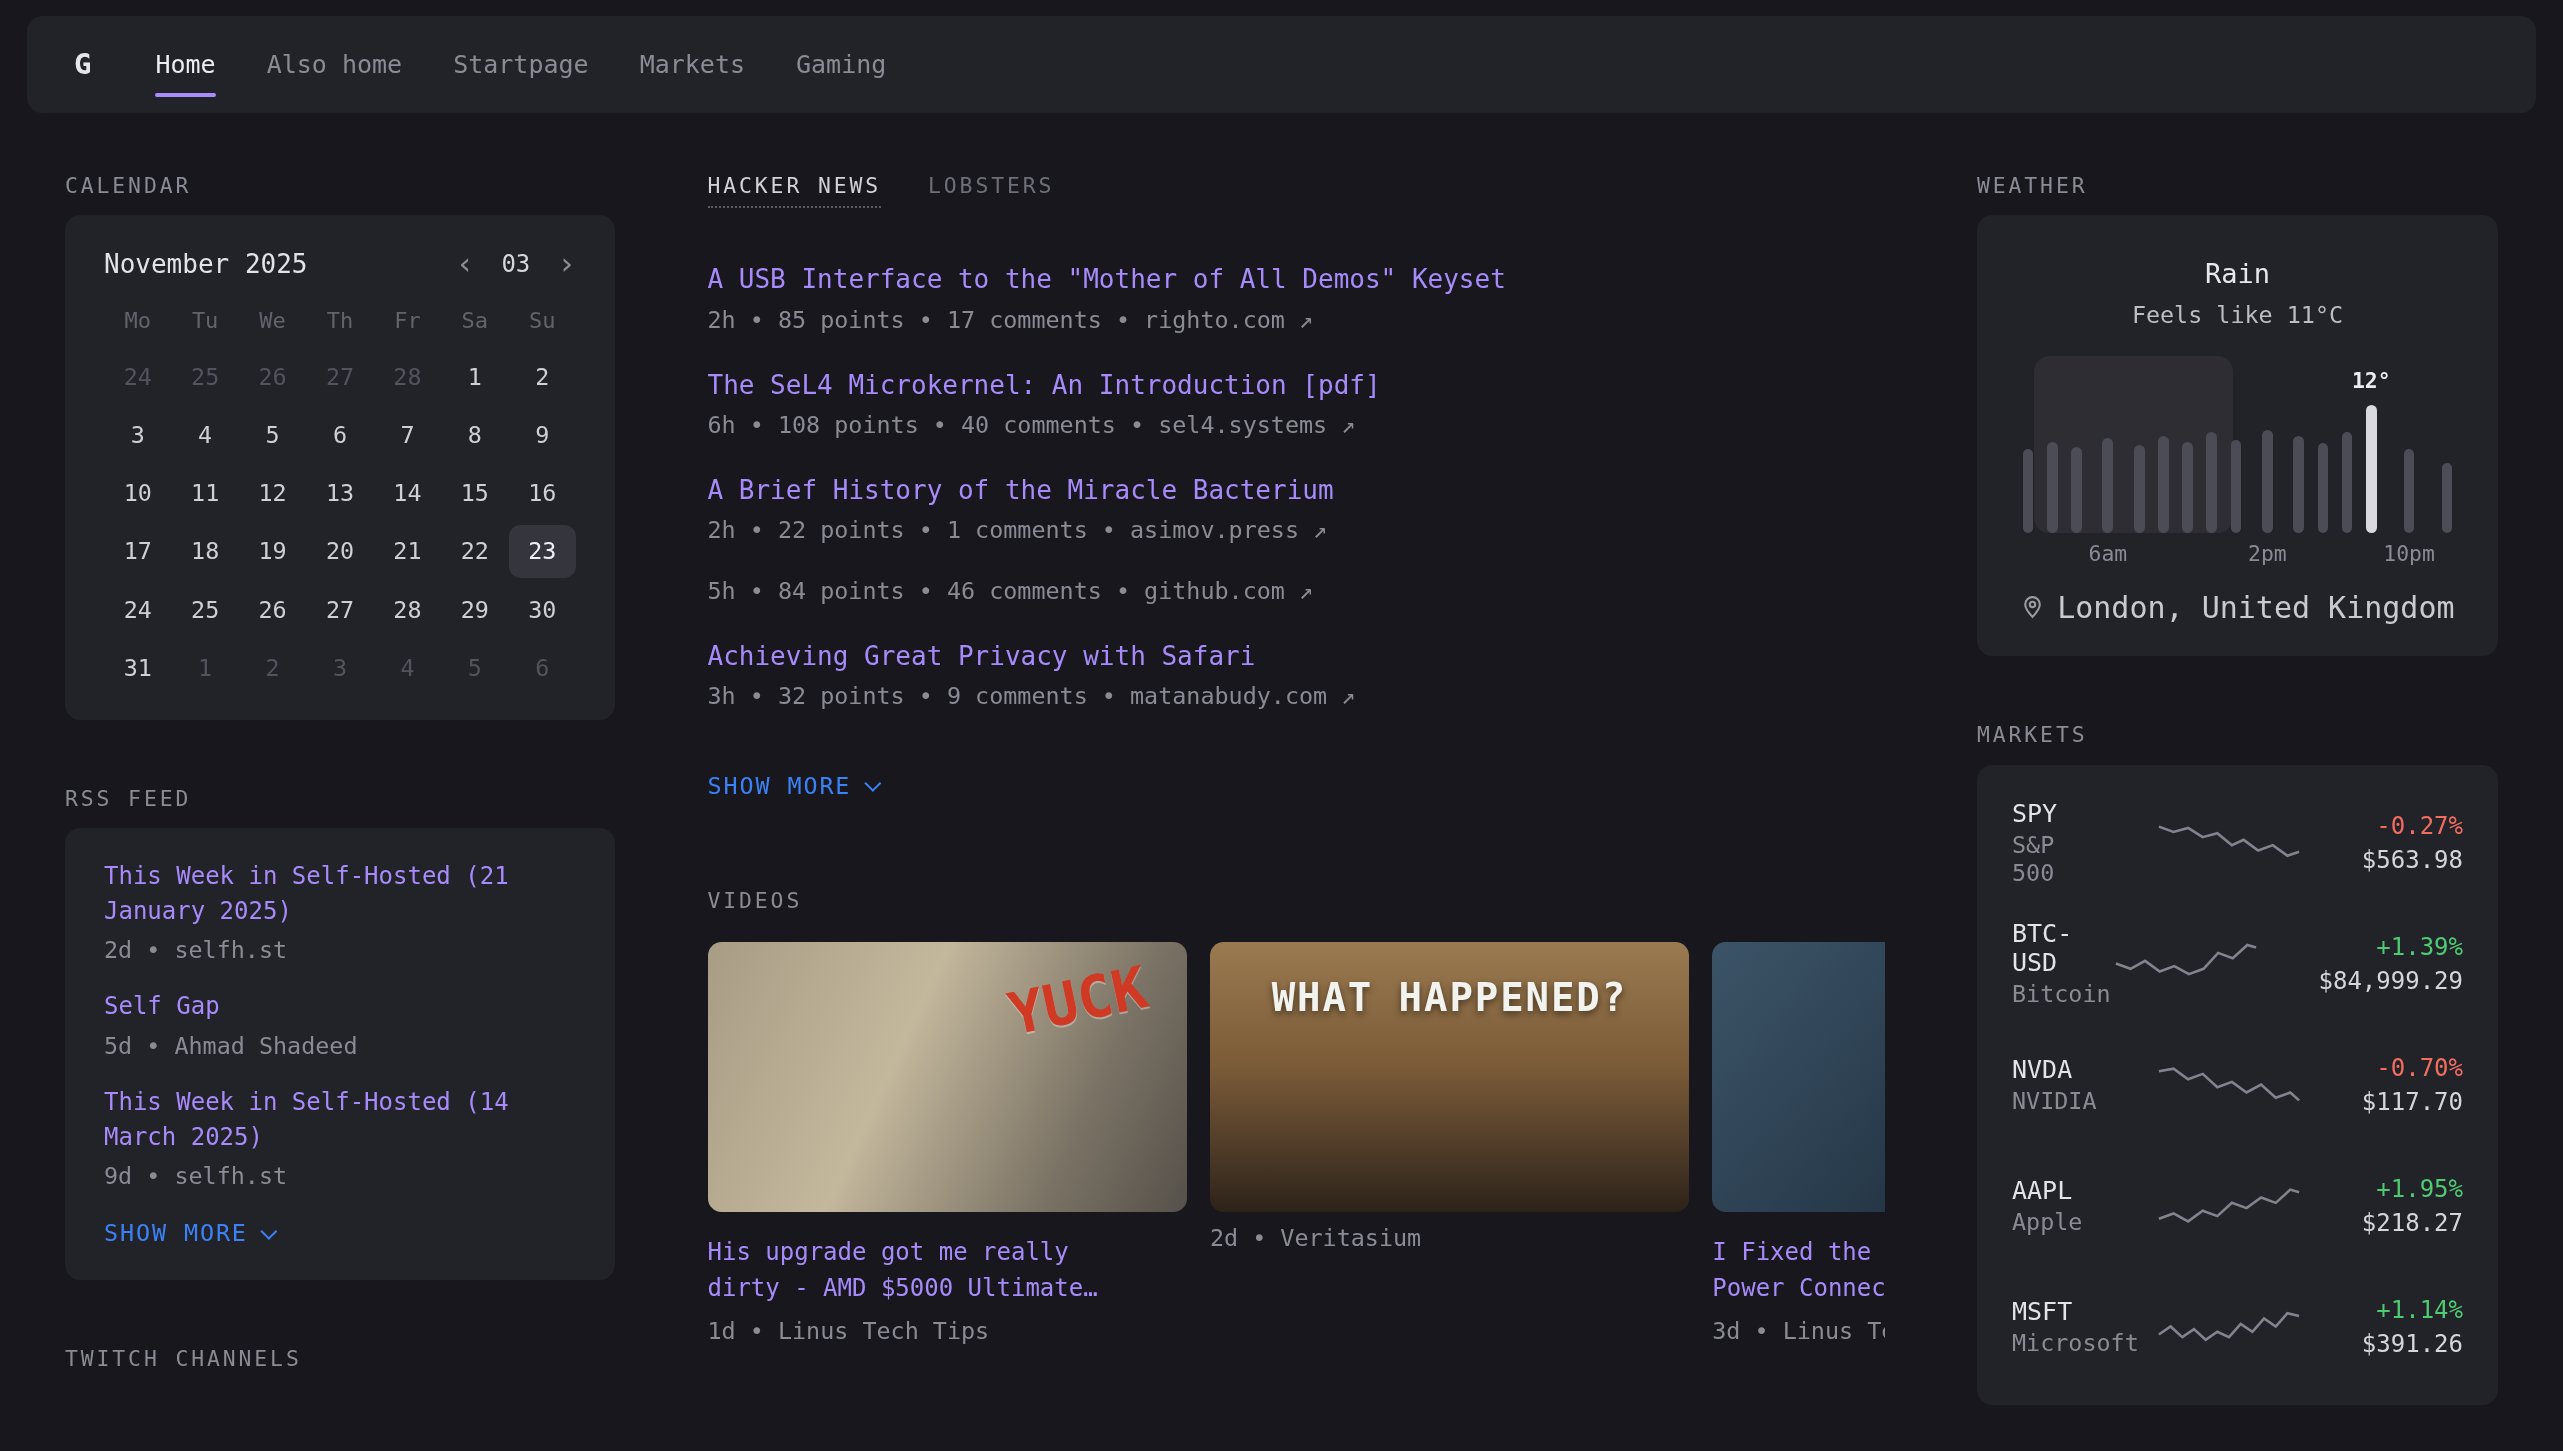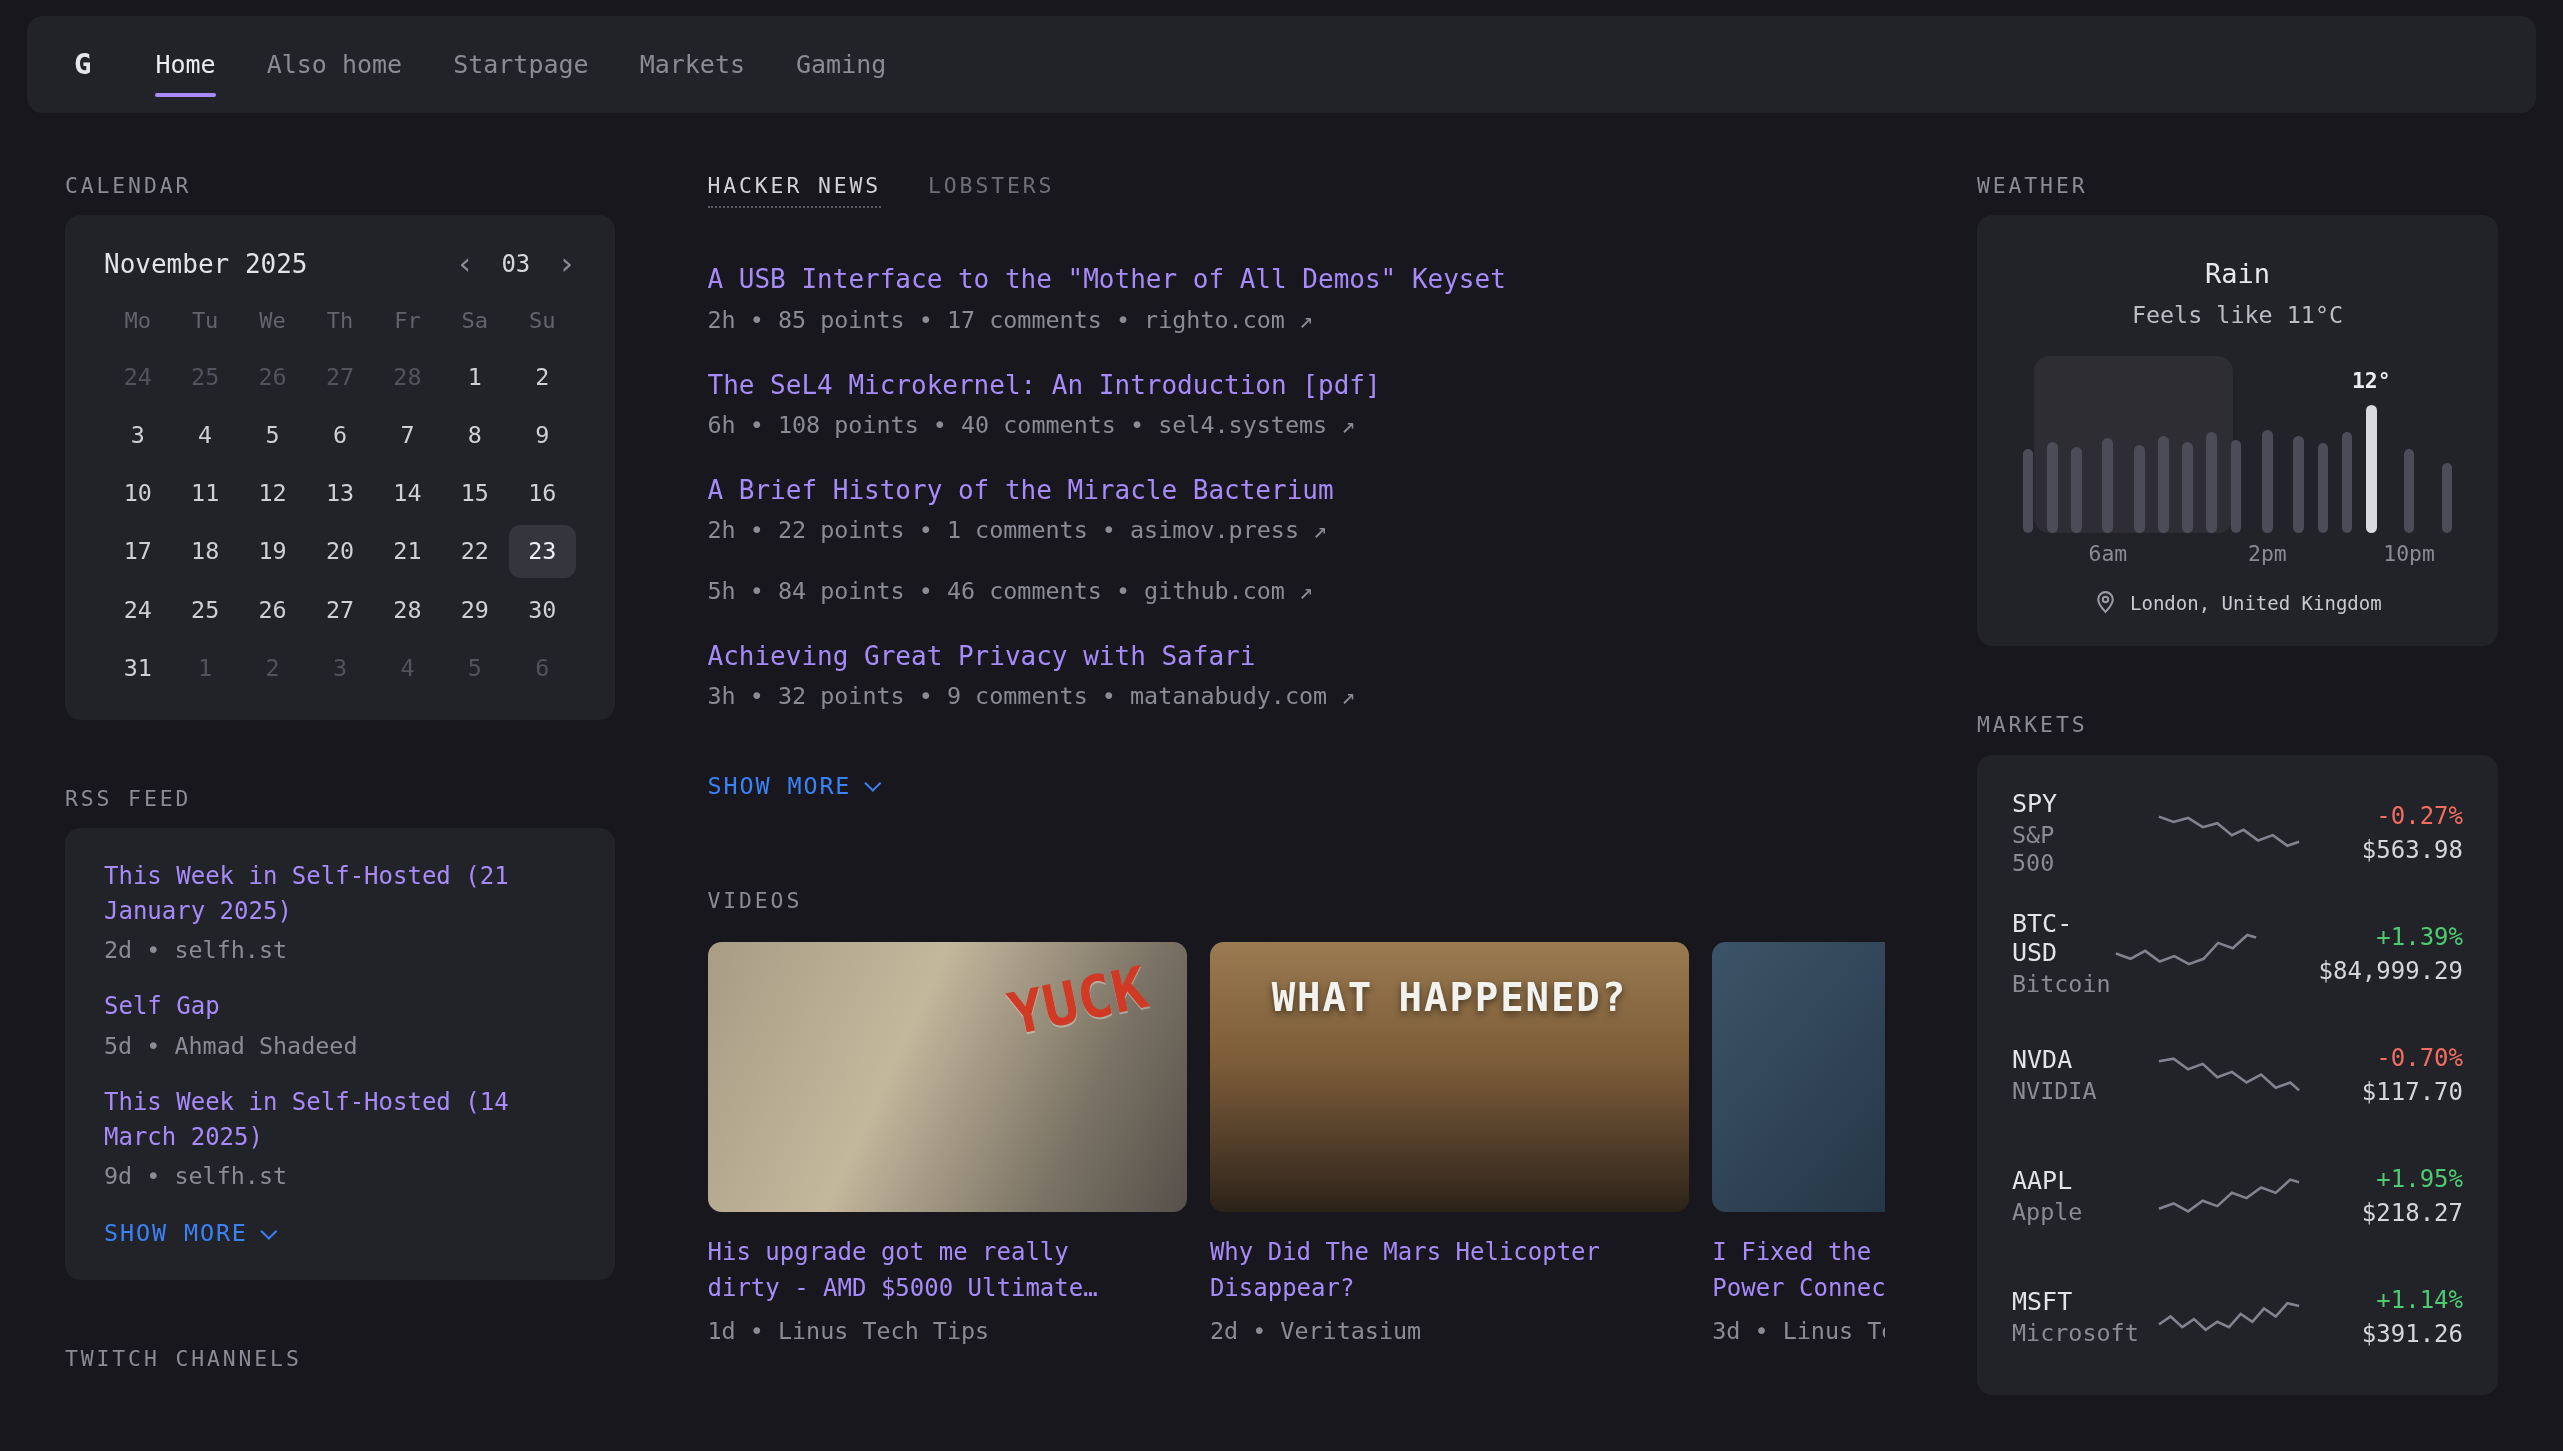"London, United Kingdom" .w-loc { font-size: 19px -> 30px }
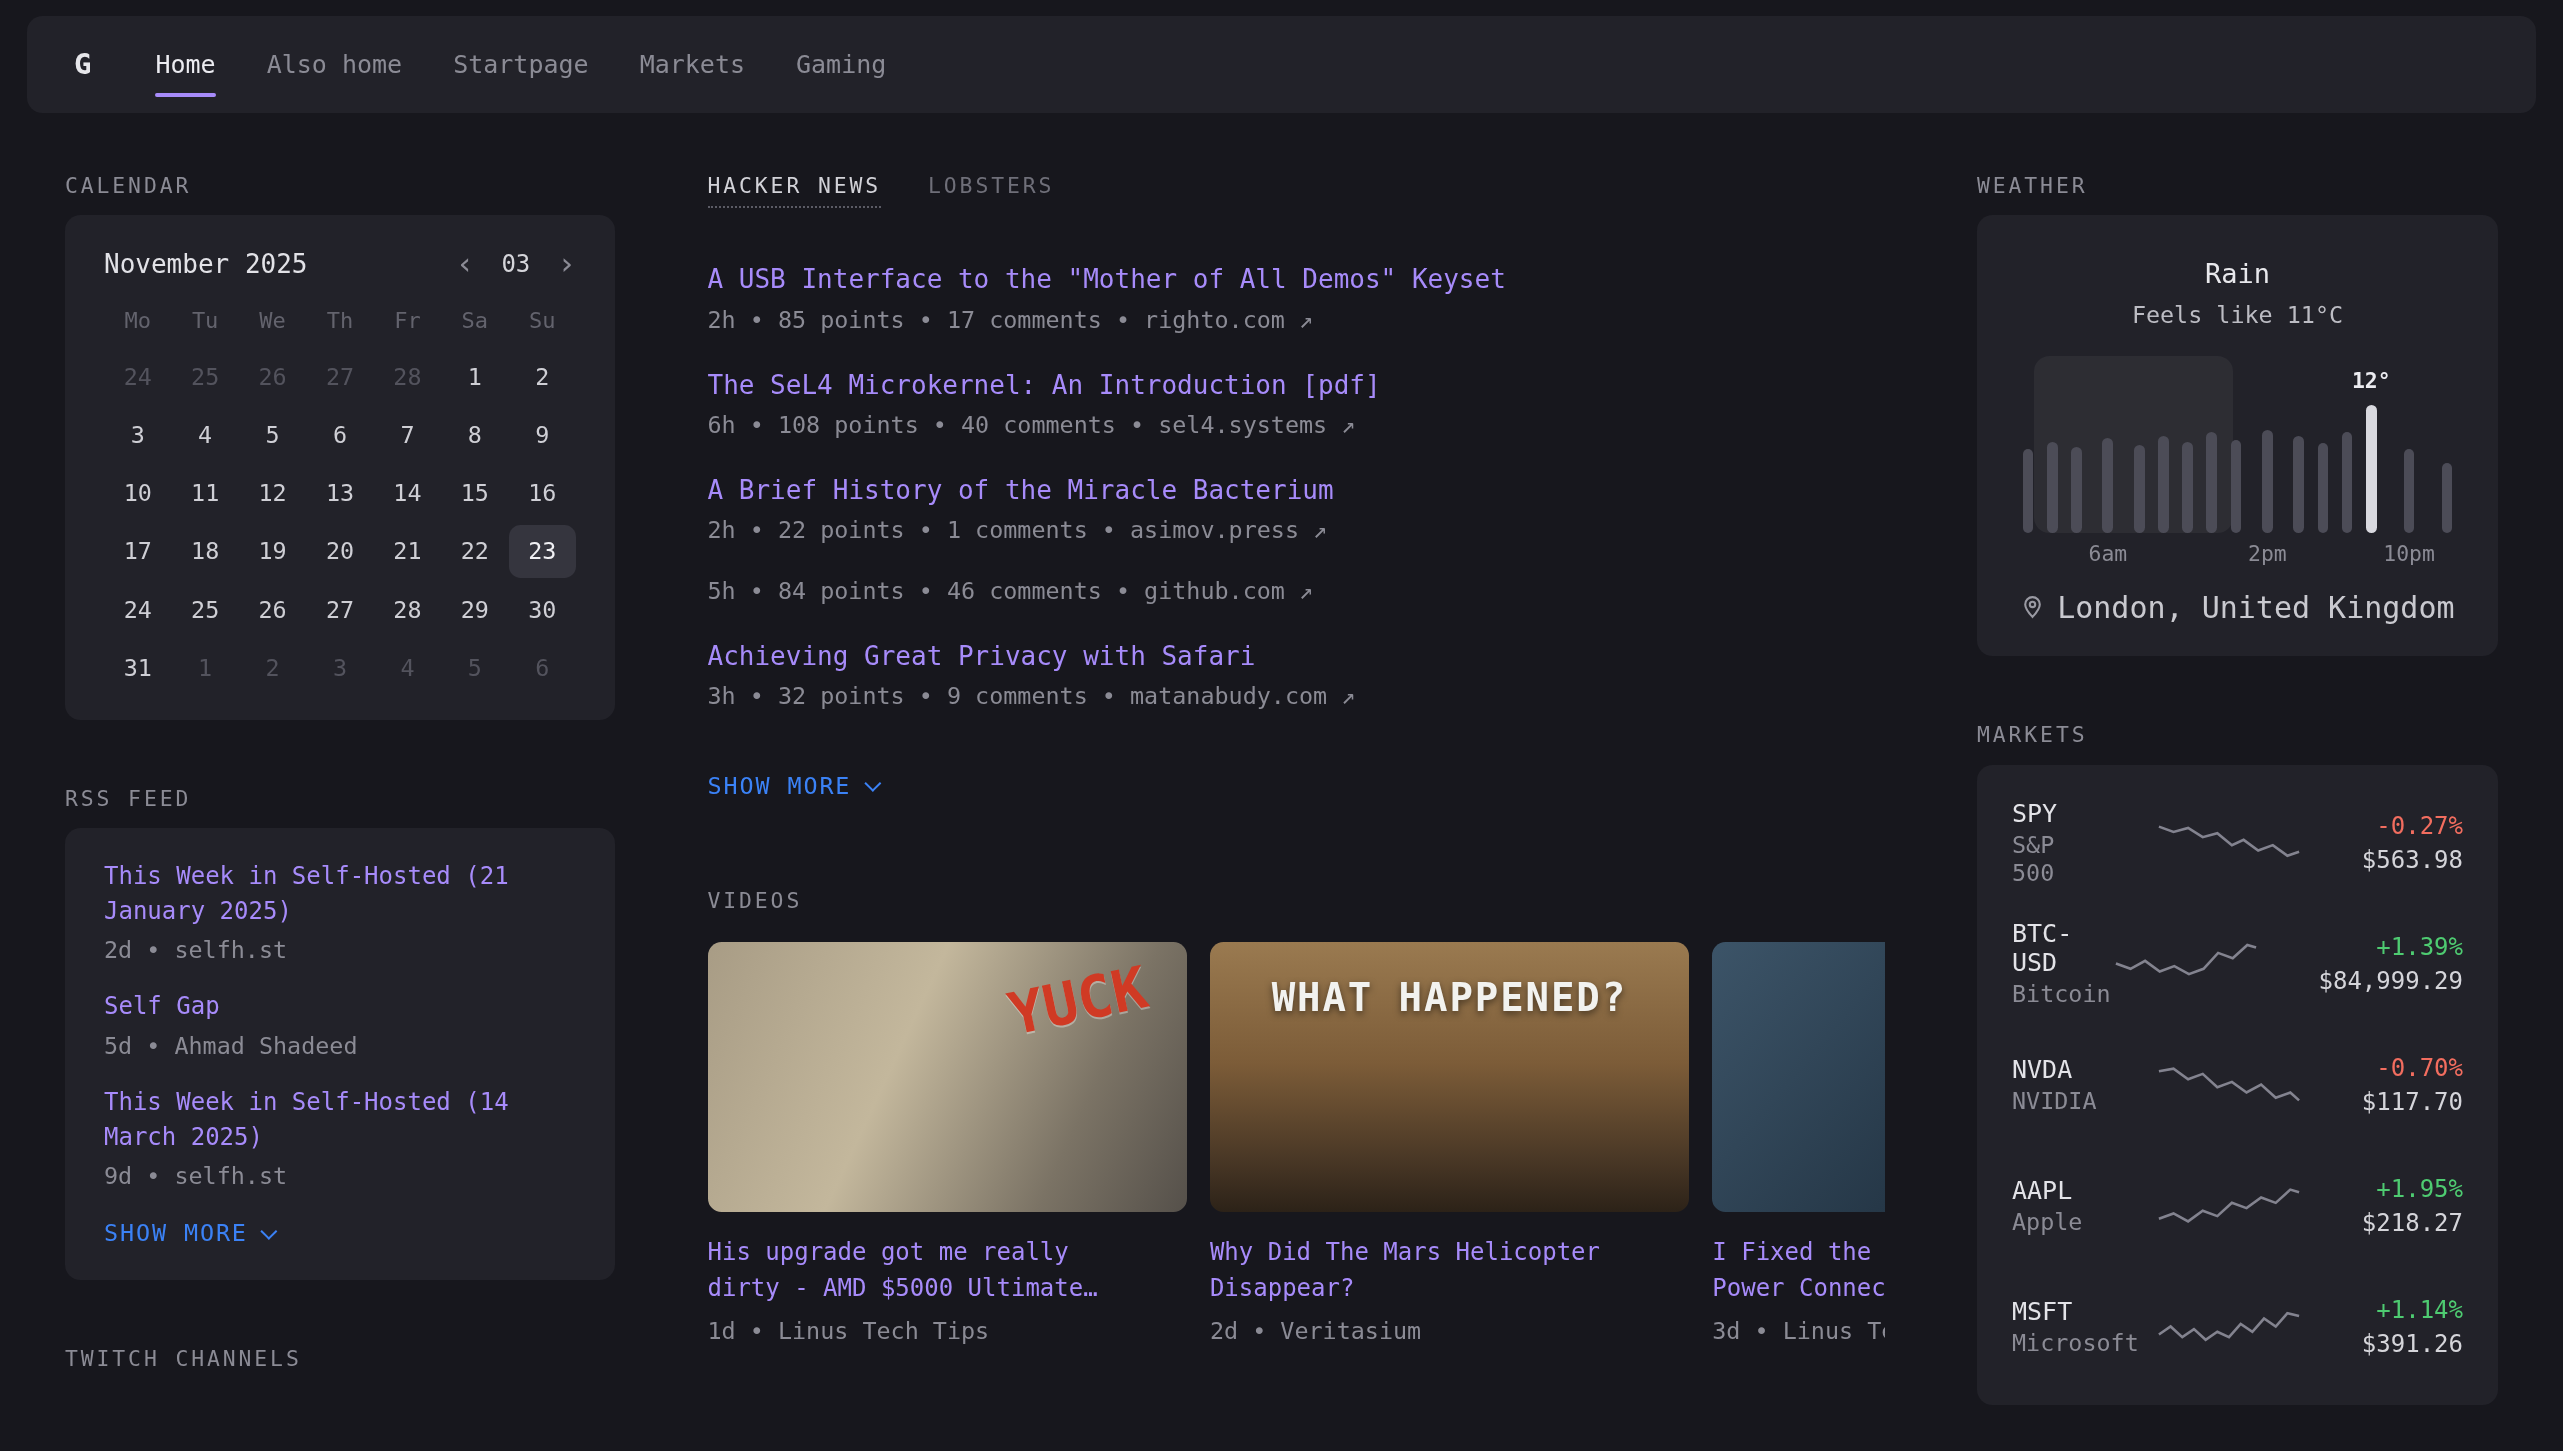"Why Did The Mars Helicopter" div.video-title { html: <div> <div>Why Did The Mars Helicopter</div> <div>Disappear?</div> </div> -> none }
